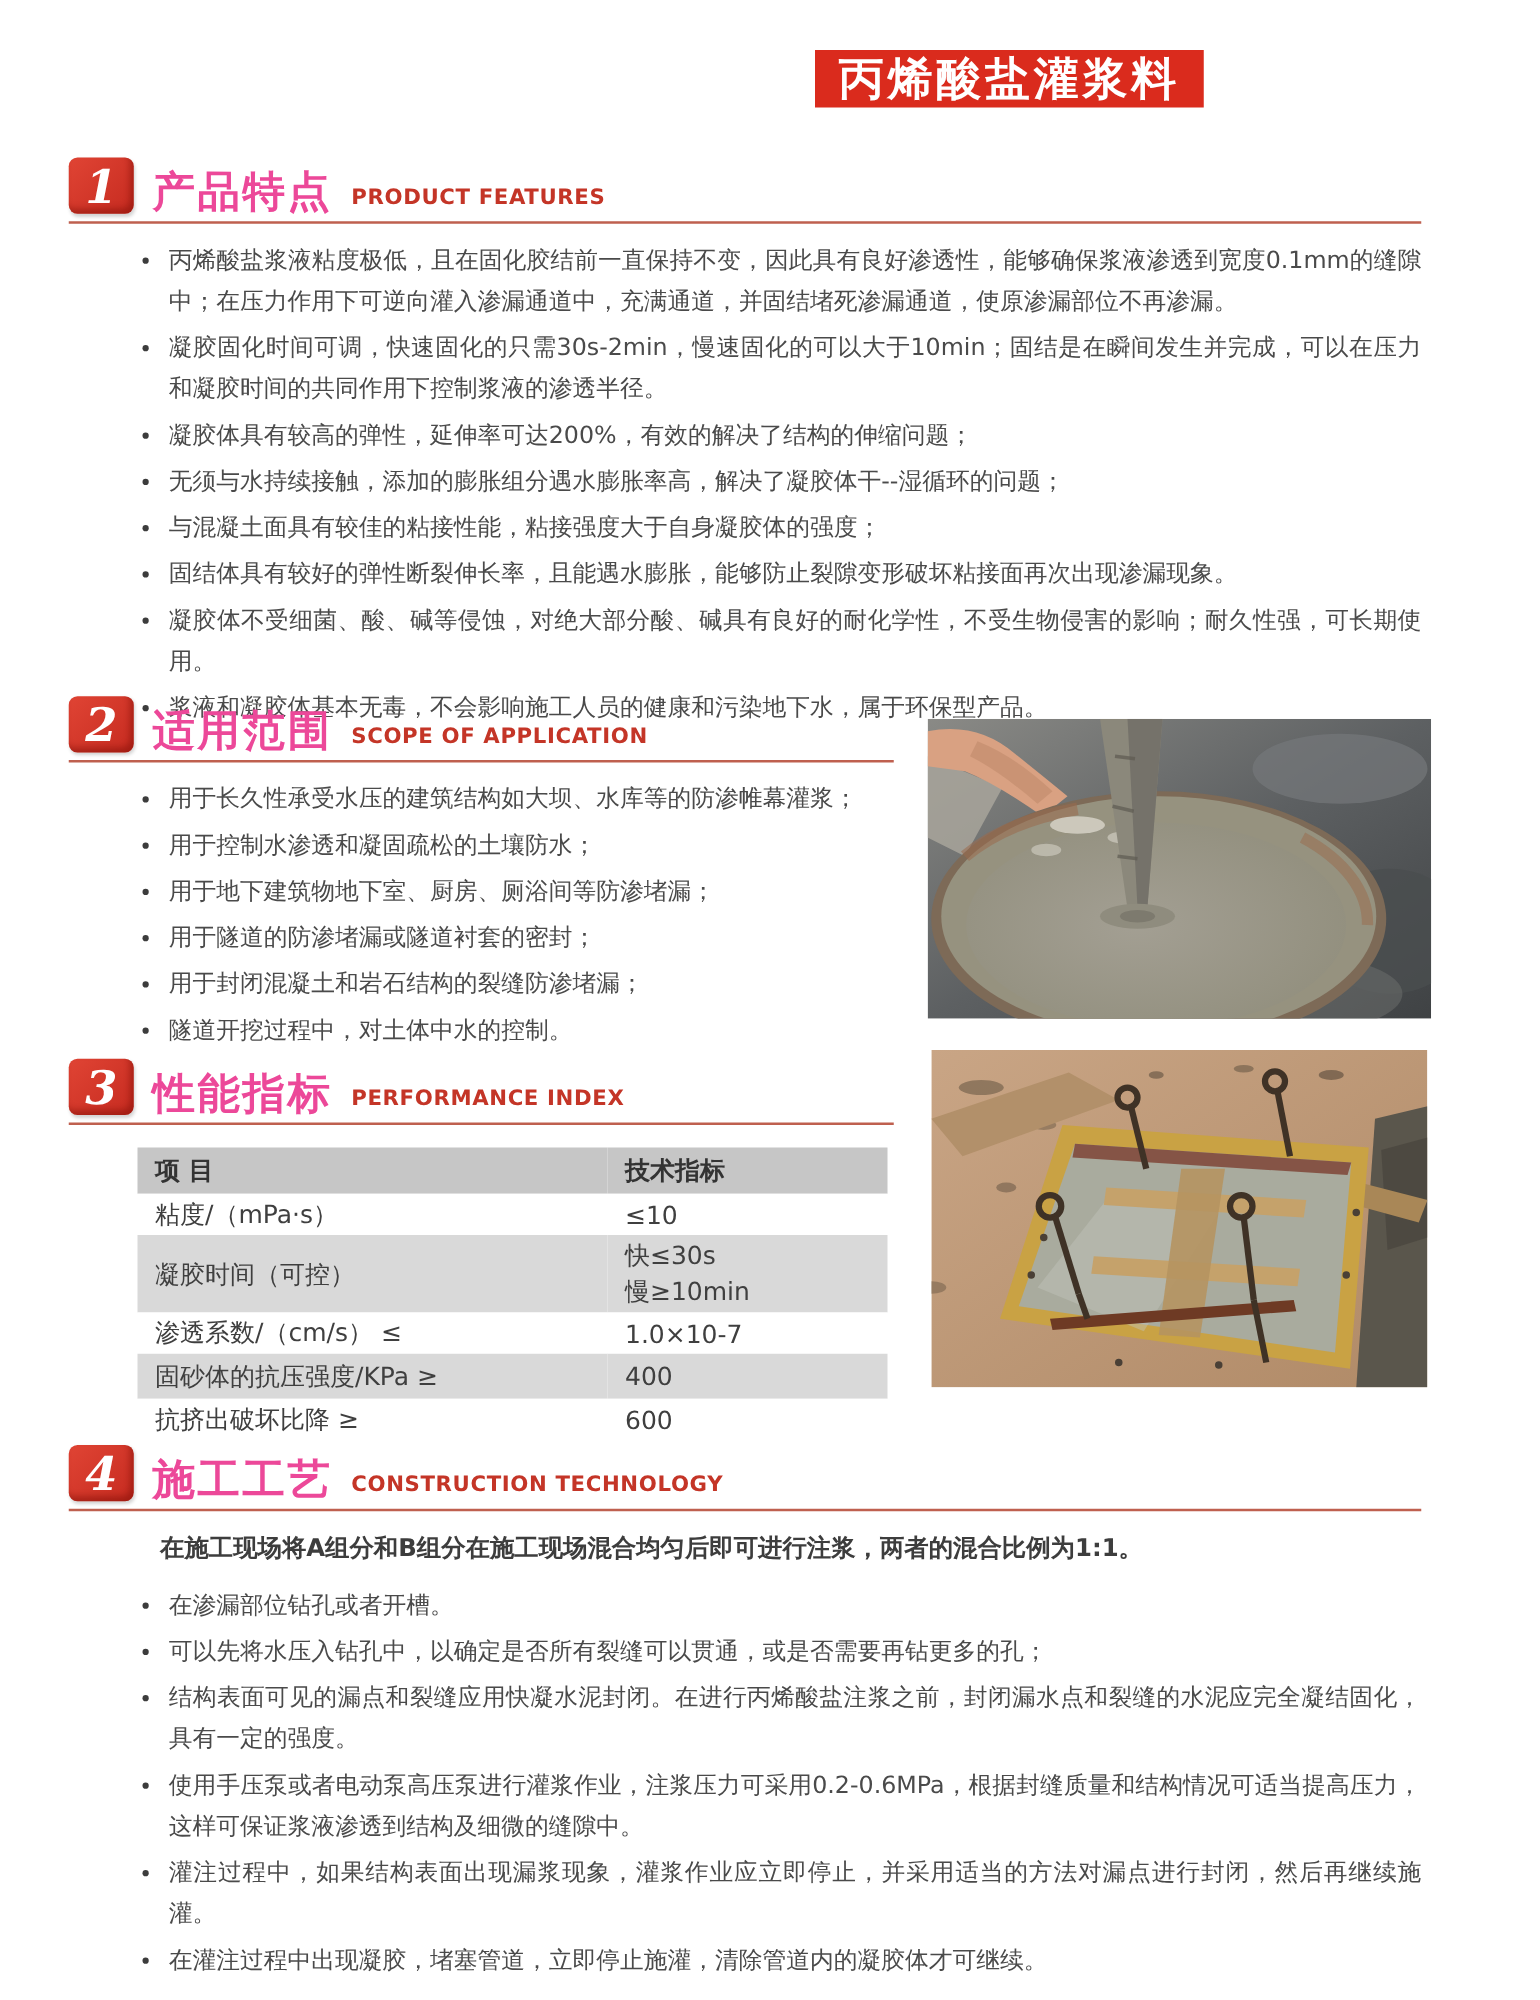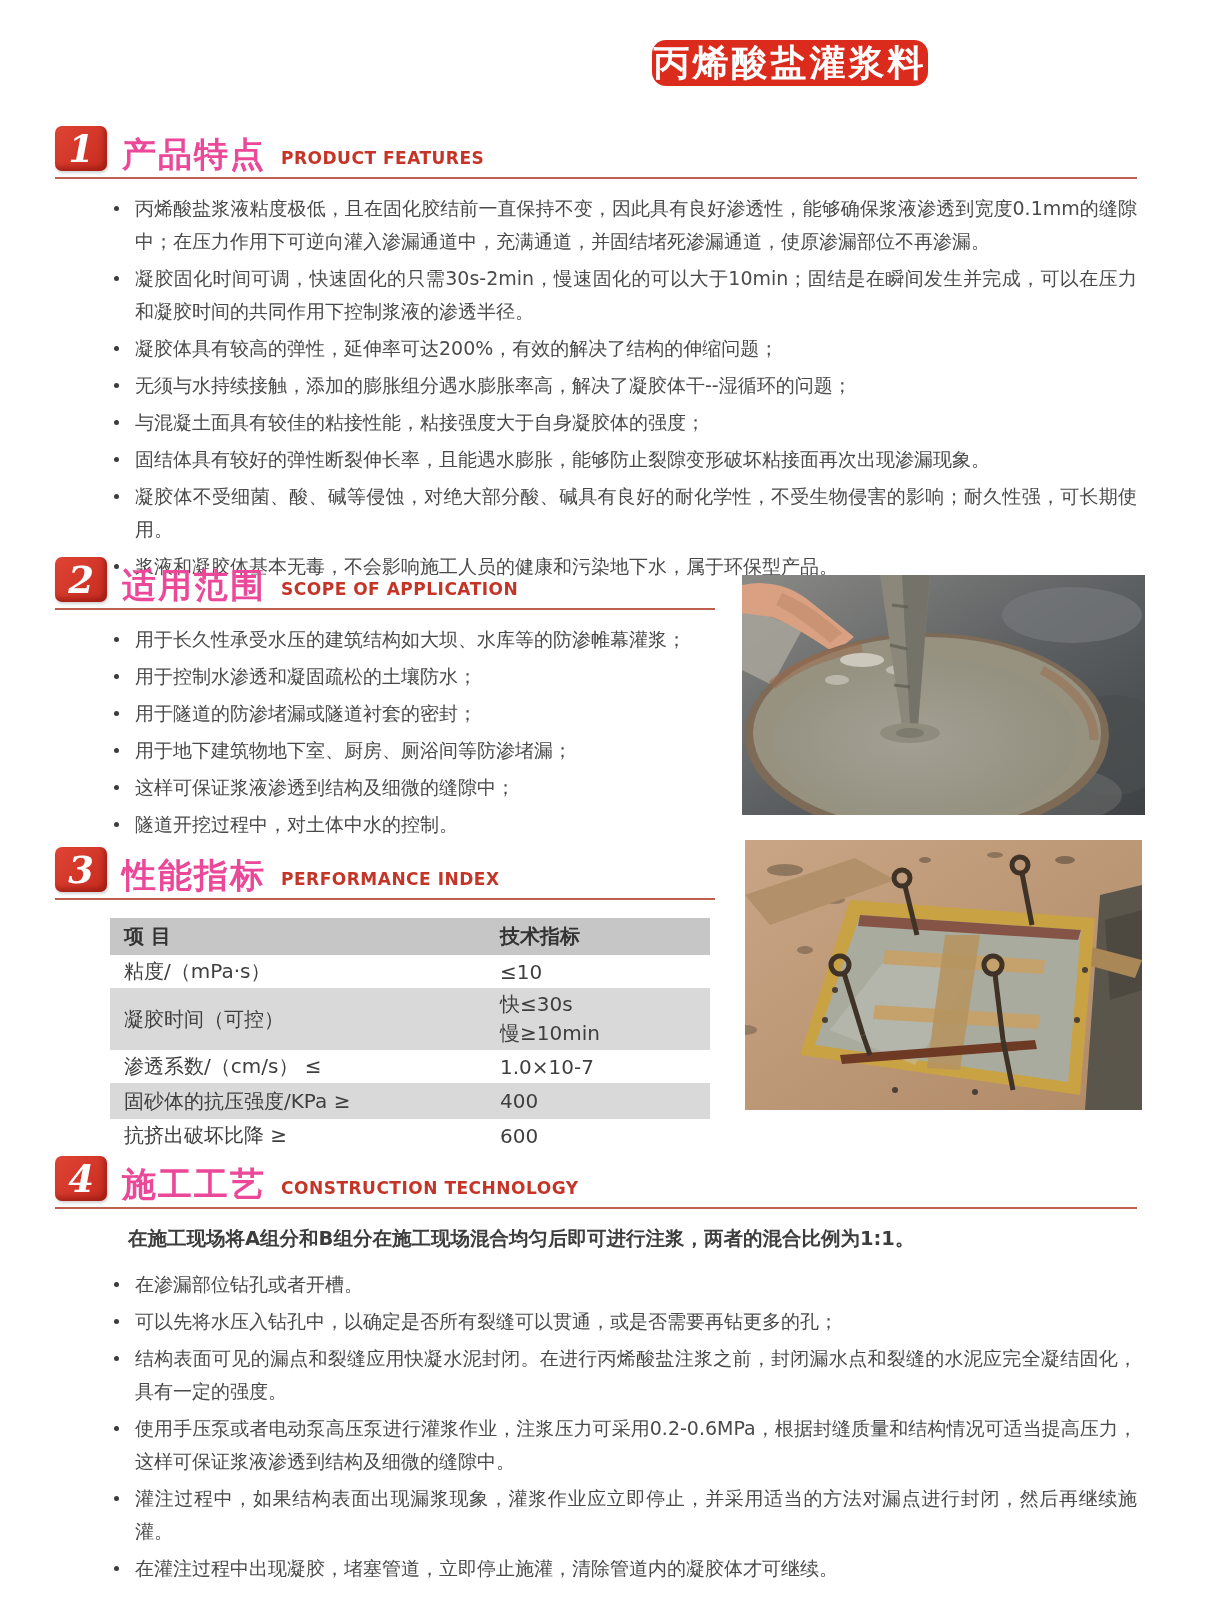"丙烯酸盐灌浆料" .title-banner { border-radius: 14px -> none; width: 276px -> 311px }
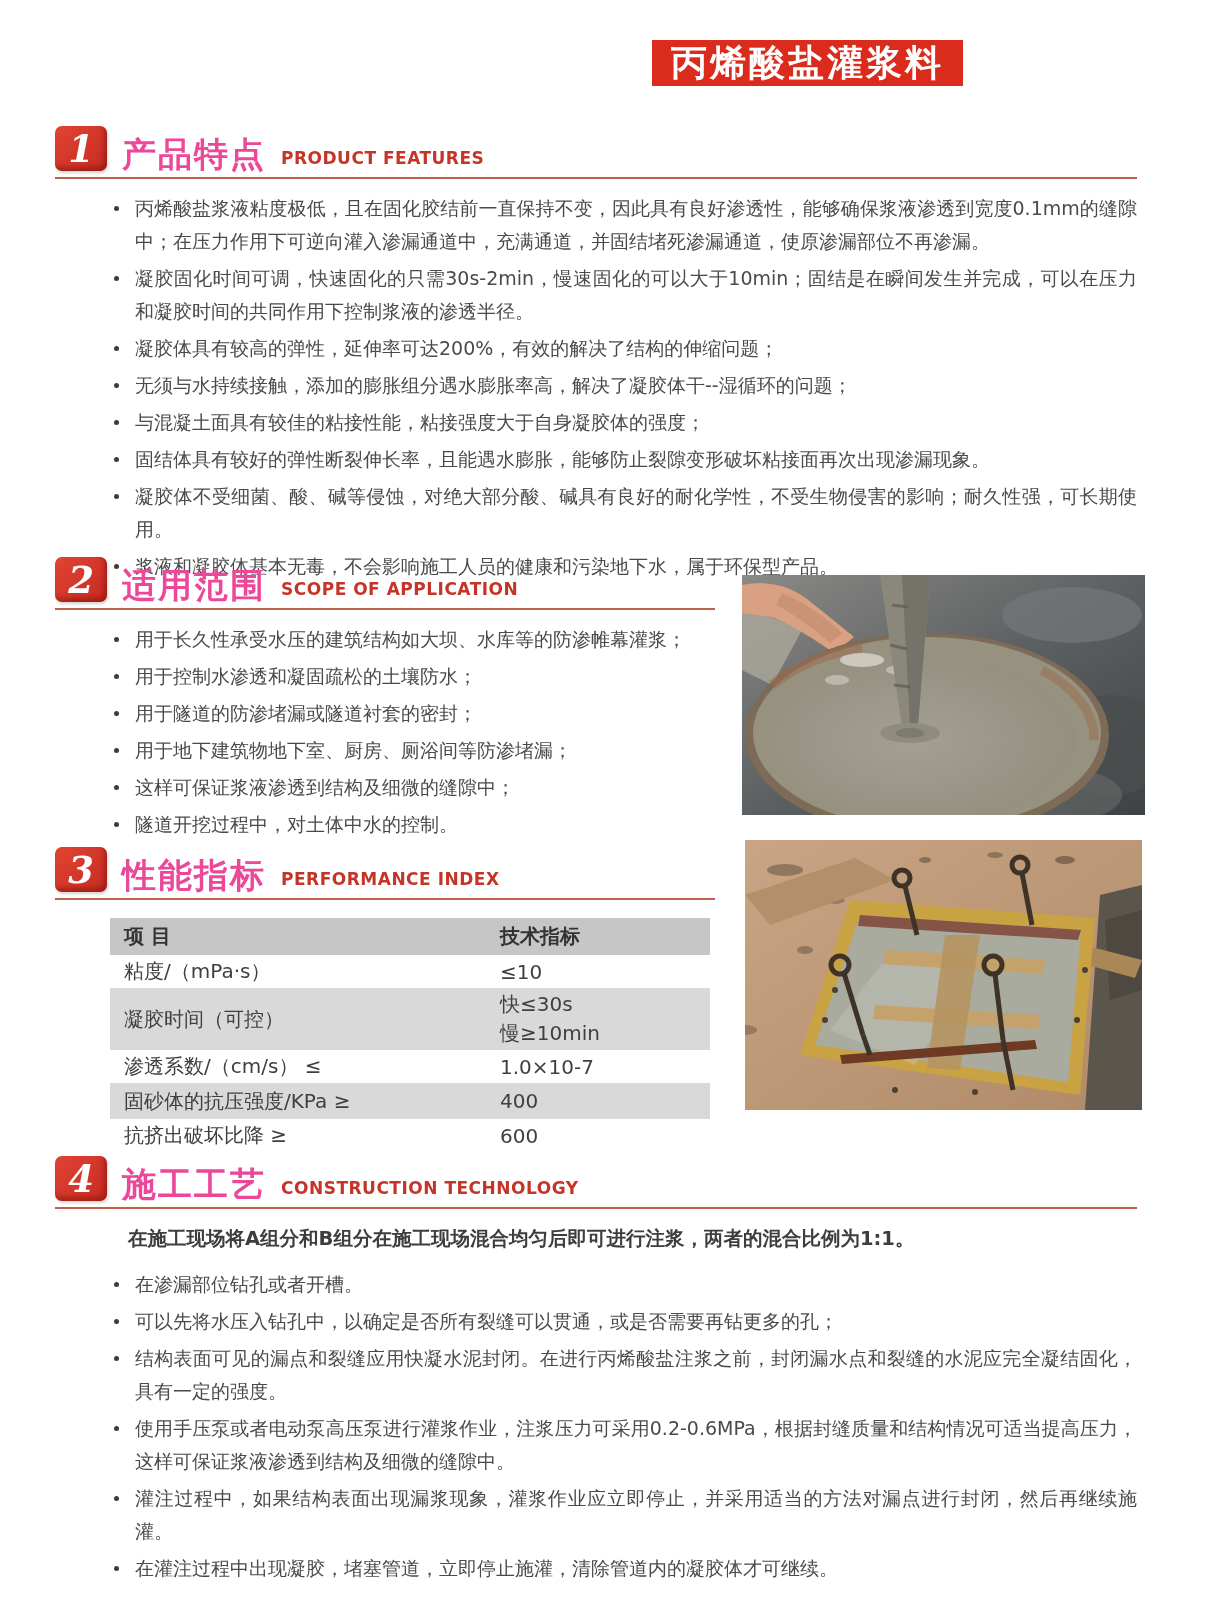"用于隧道的防渗堵漏或隧道衬套的密封；" li { order: before "用于地下建筑物地下室、厨房、厕浴间等防渗堵漏；" -> after "用于地下建筑物地下室、厨房、厕浴间等防渗堵漏；" }
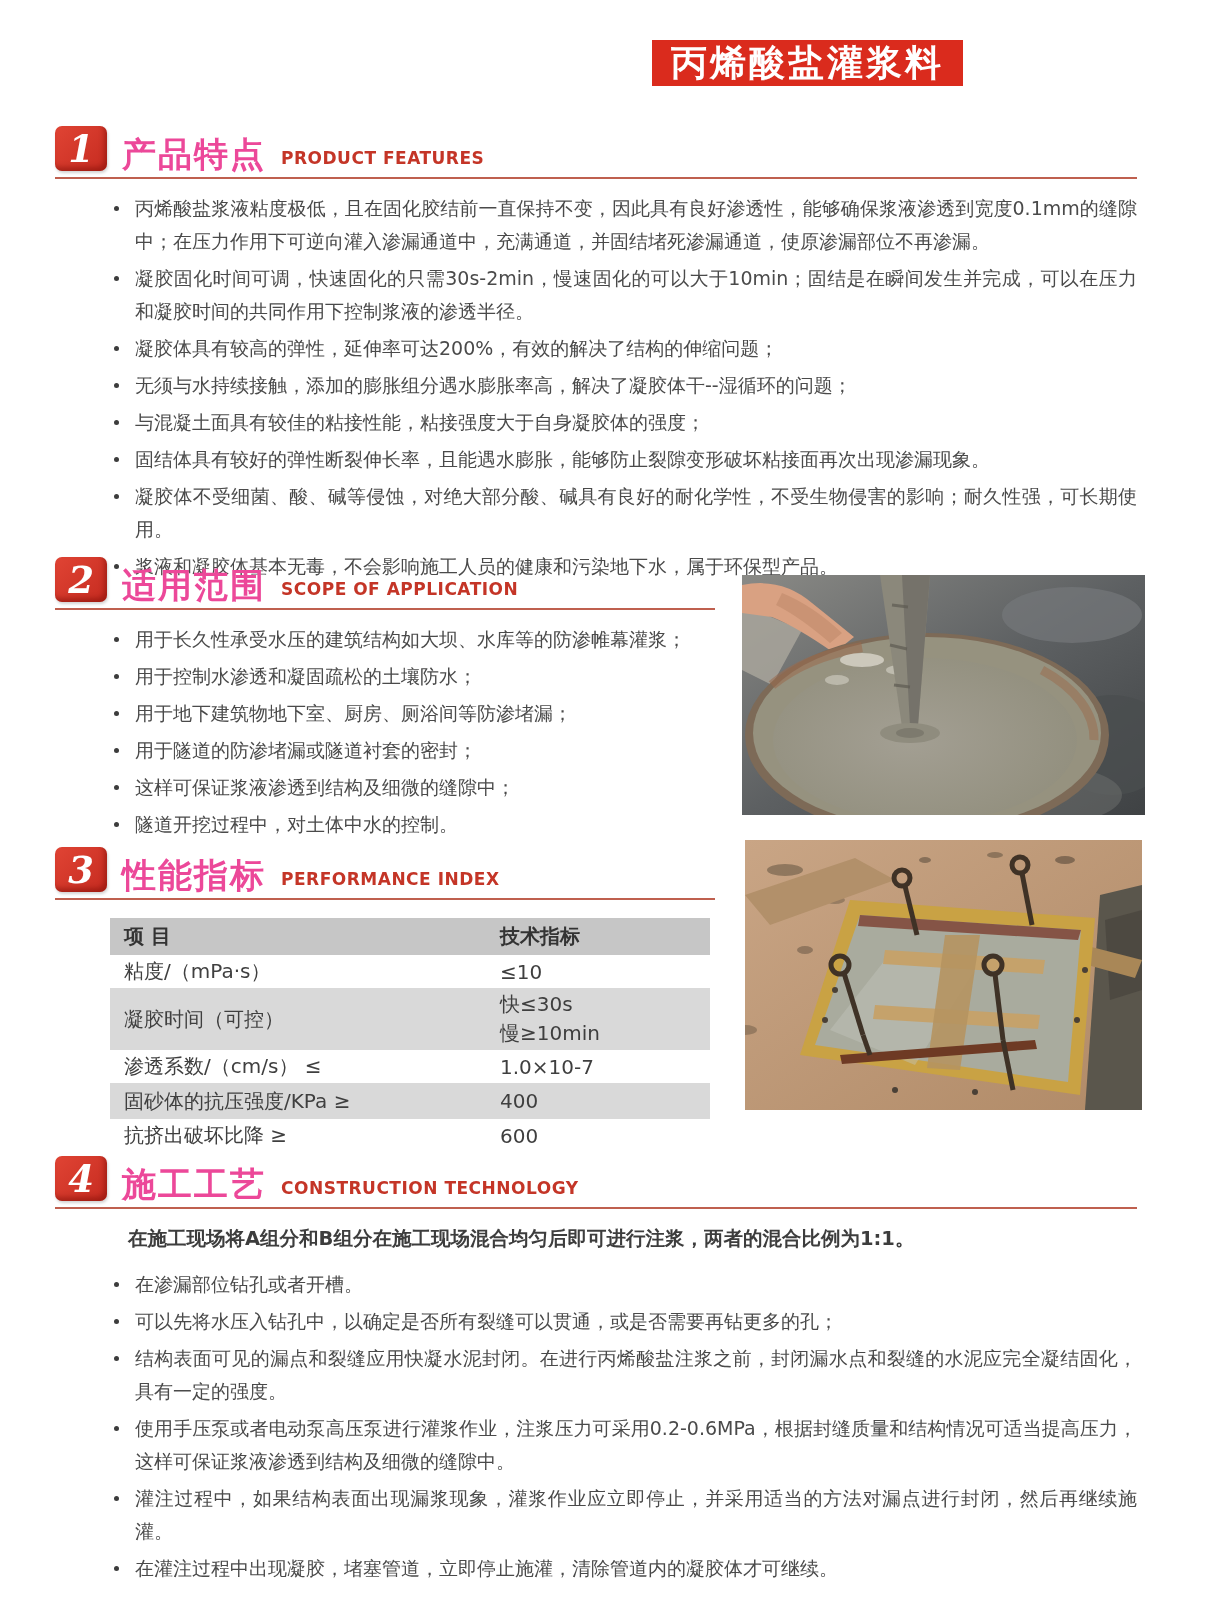"这样可保证浆液渗透到结构及细微的缝隙中；" li { text: 这样可保证浆液渗透到结构及细微的缝隙中 -> 用于封闭混凝土和岩石结构的裂缝防渗堵漏 }
